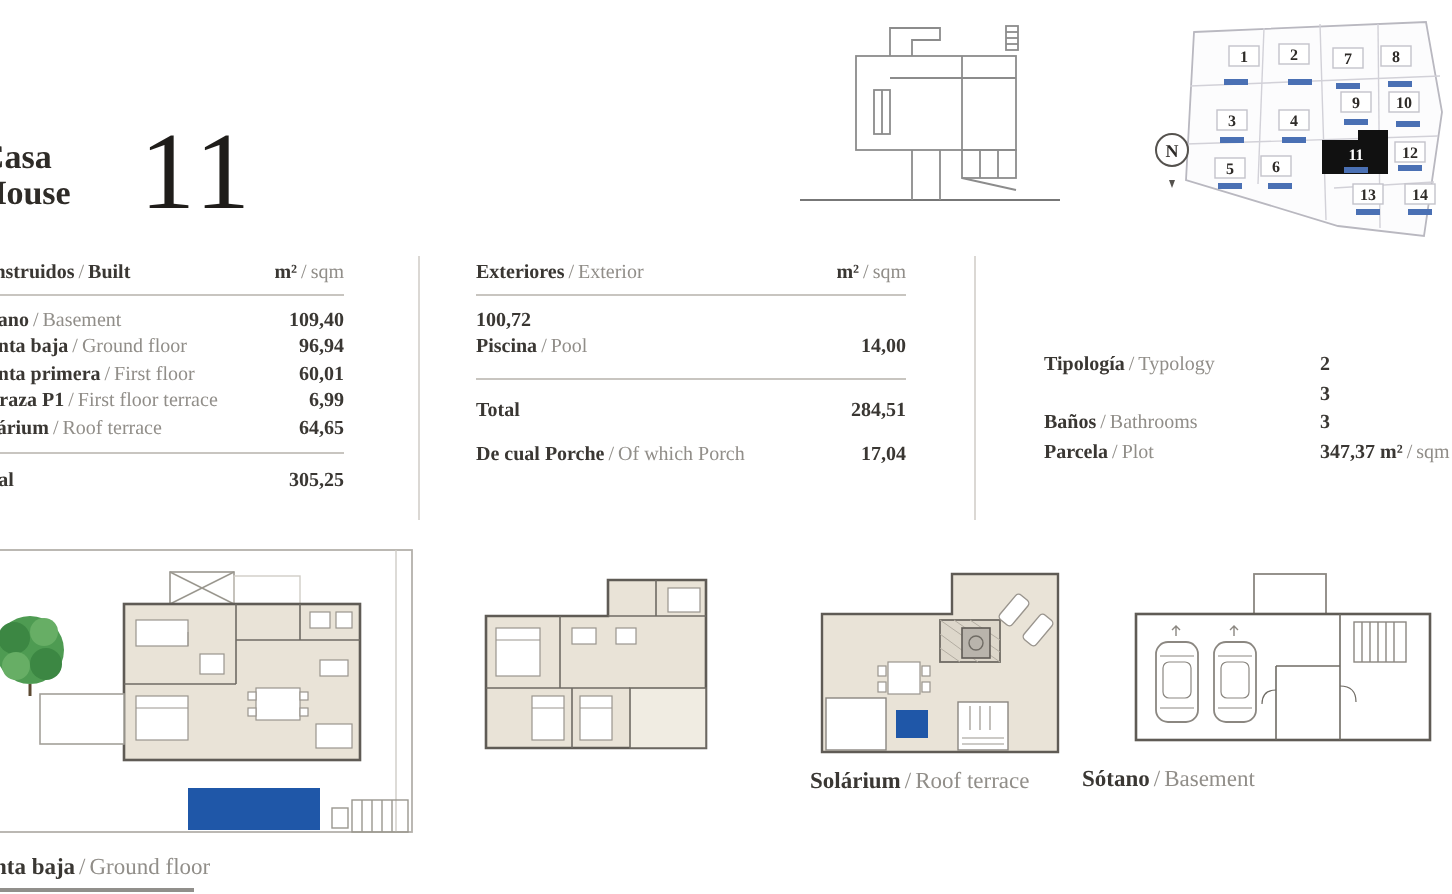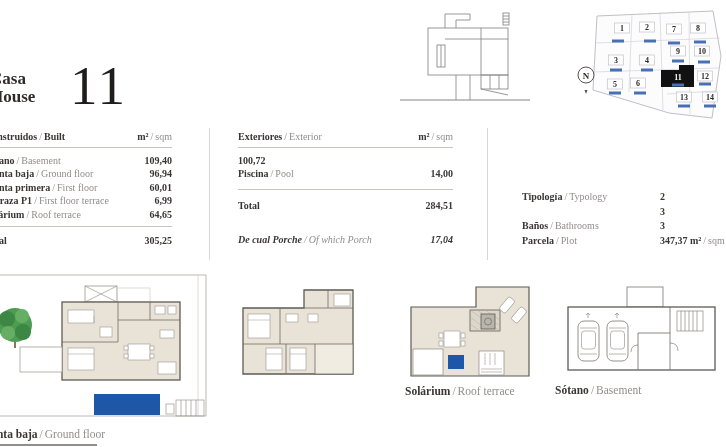"Tipología / Typology" #tbl-info { top: 190px -> 176px }
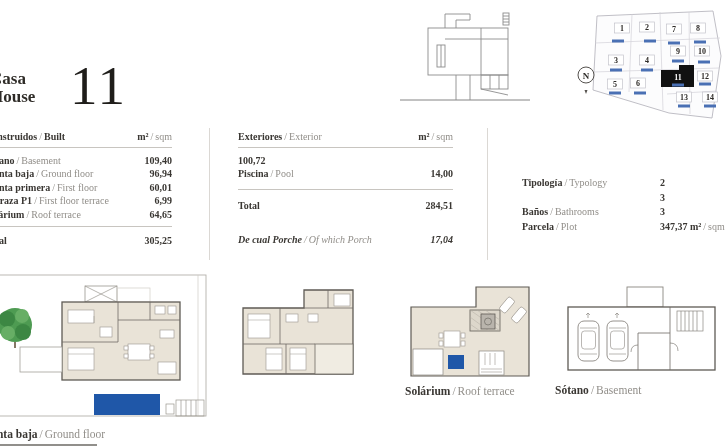"De cual Porche / Of" div.trow { font-style: italic -> none; margin-top: 21px -> 9px }
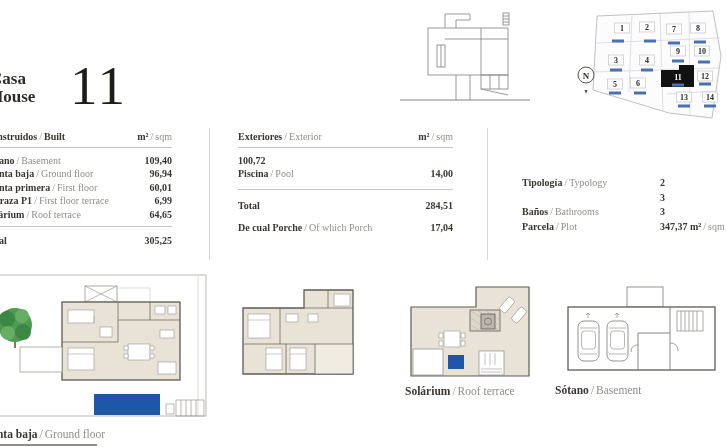"Sótano / Basement" div.abs { left: 555px -> 541px }
